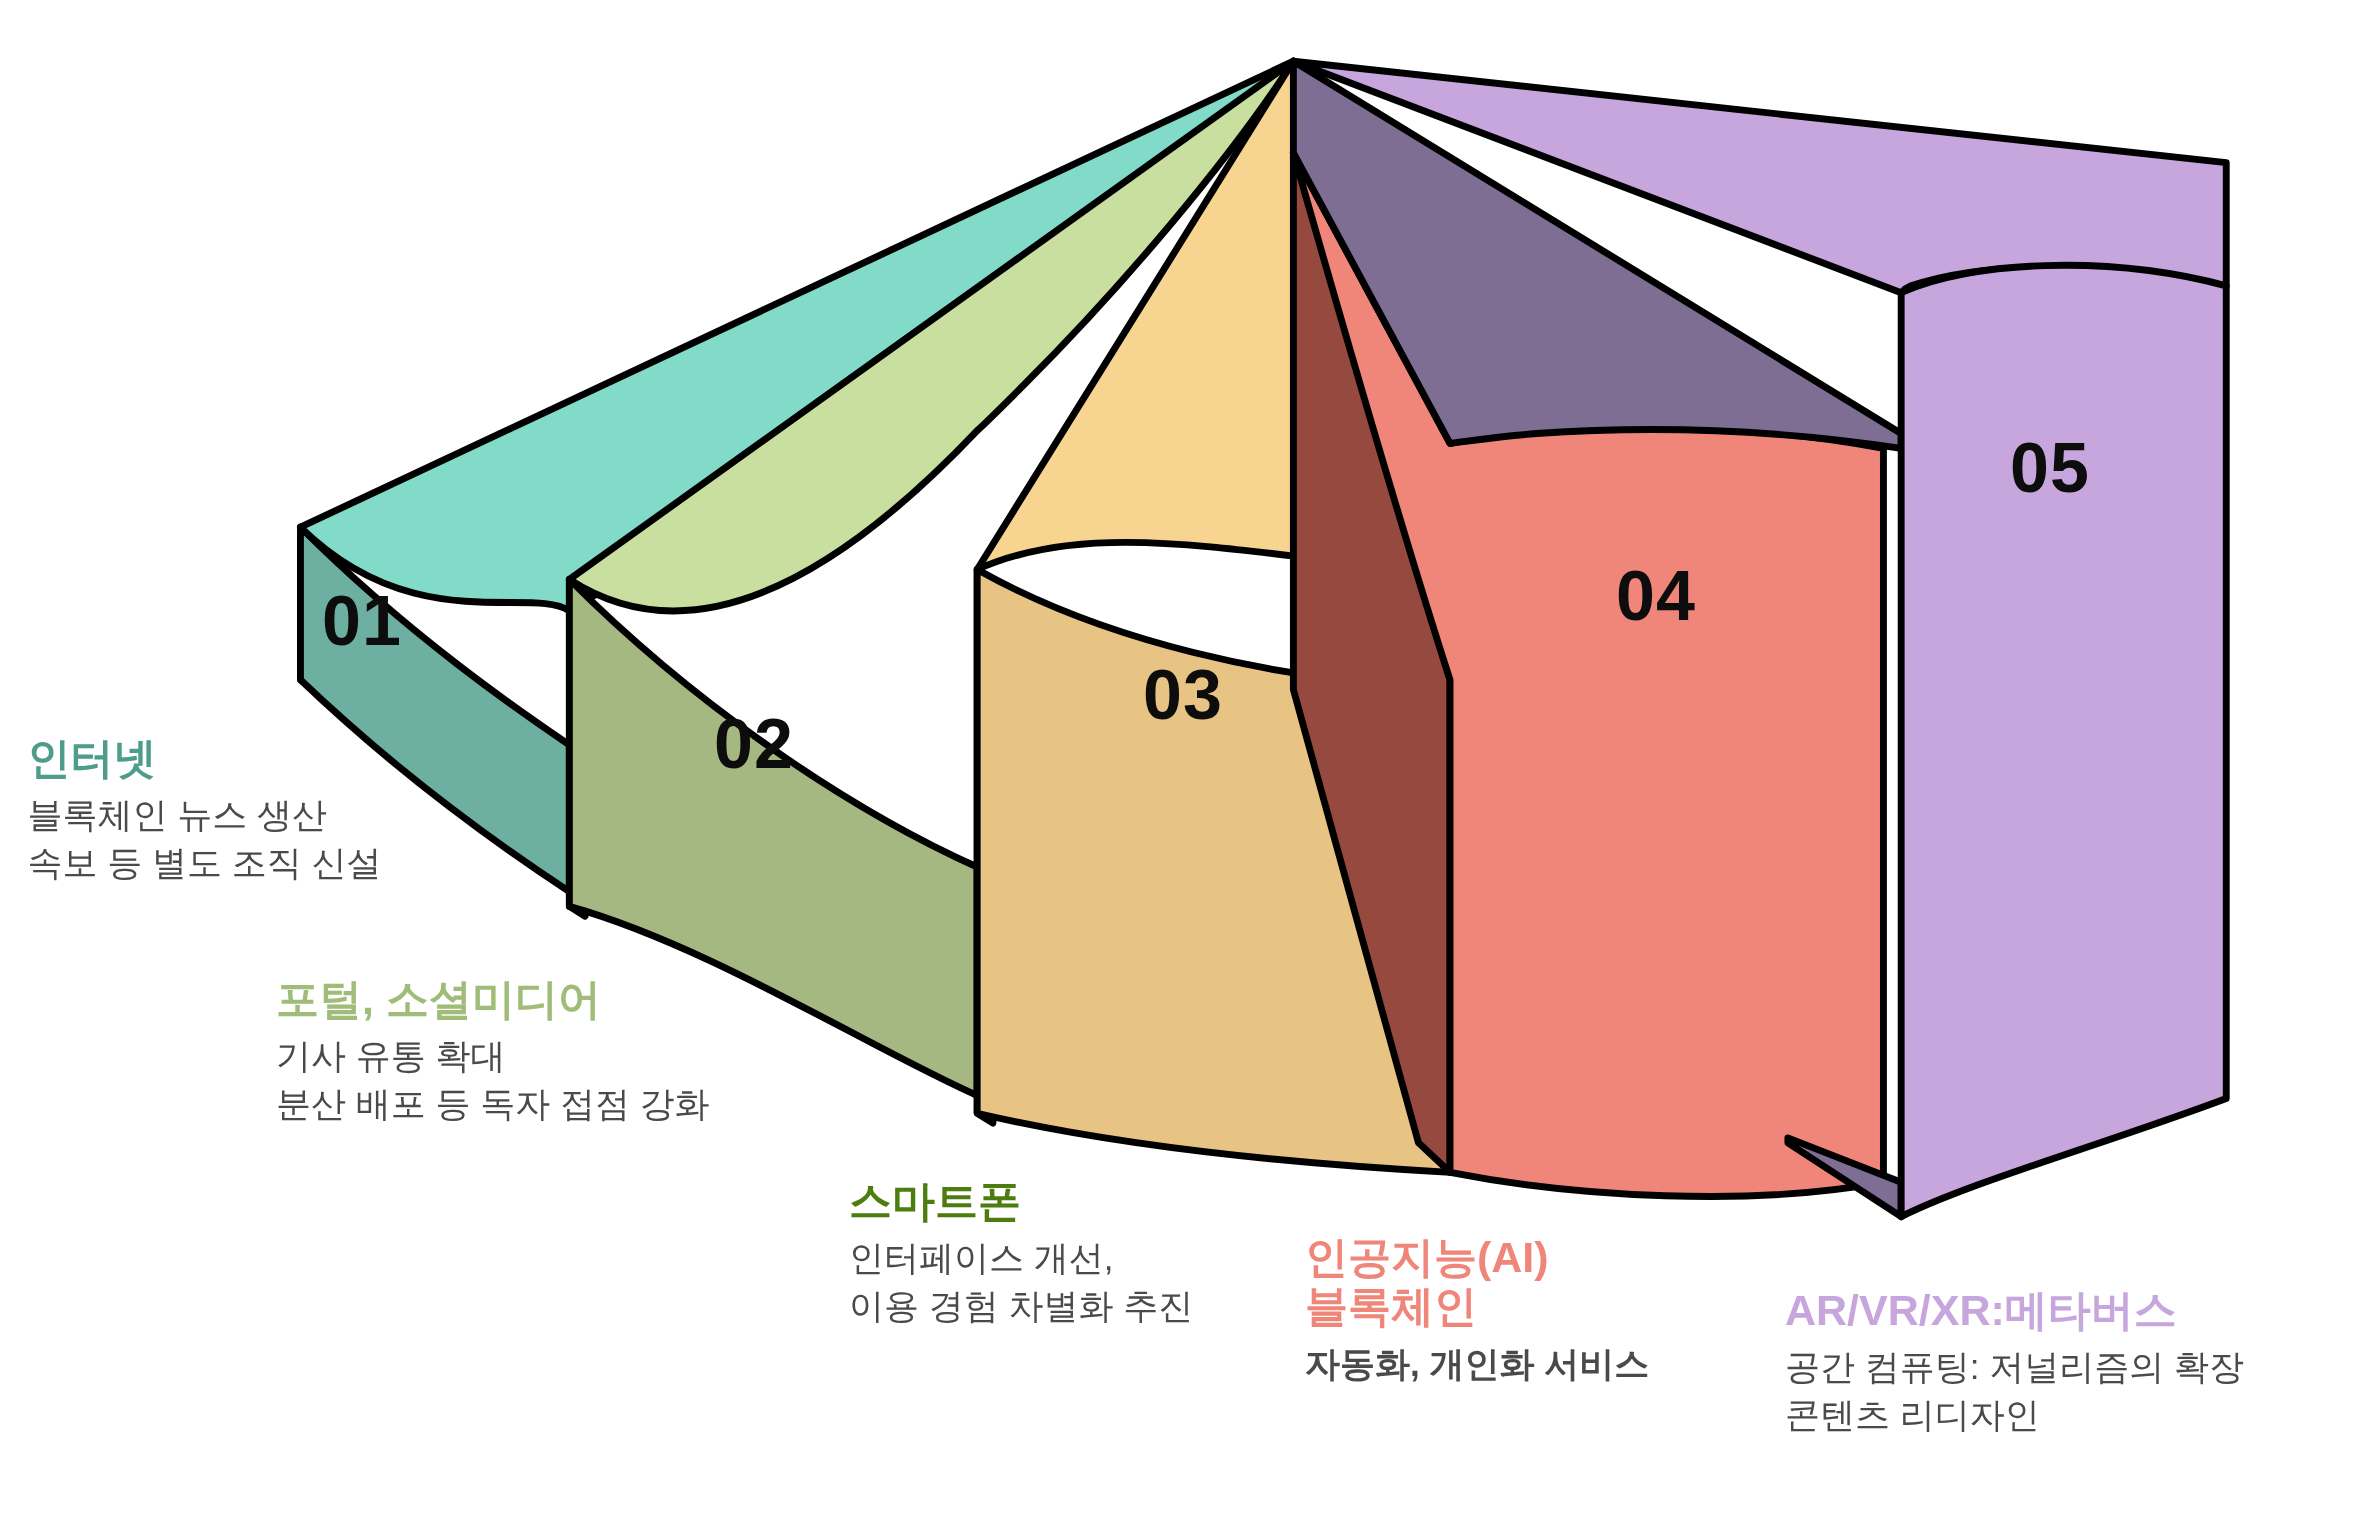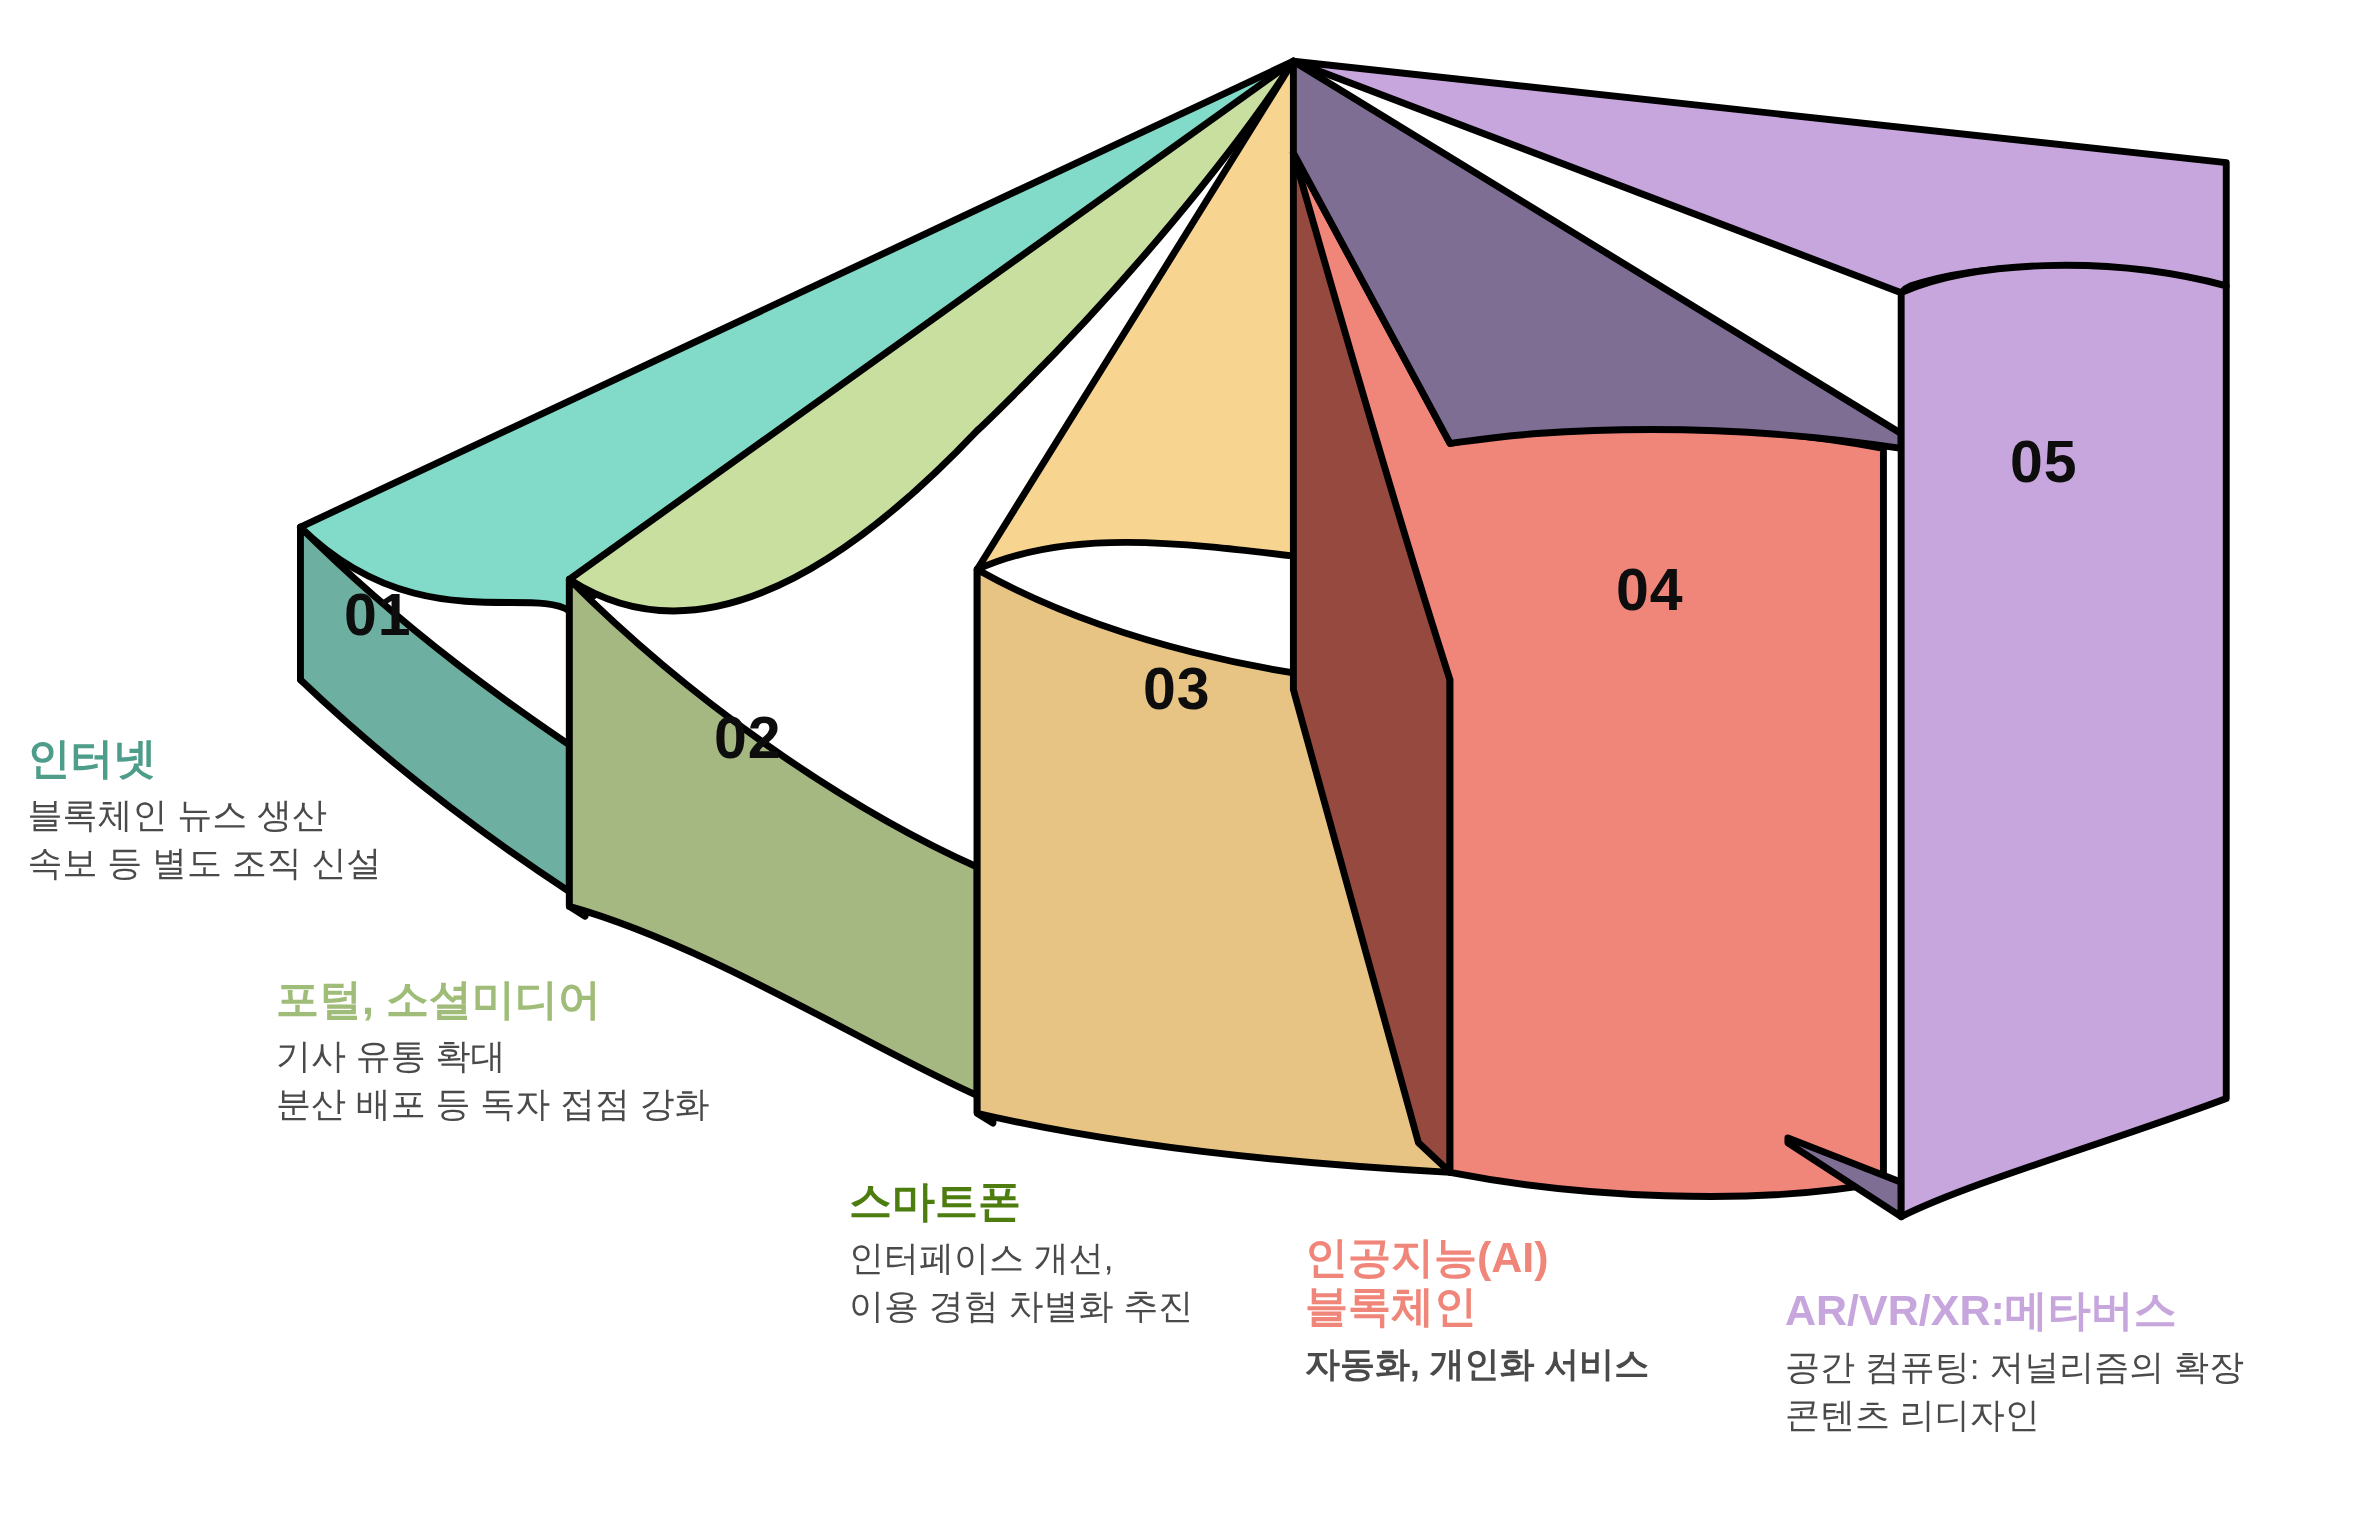"05" .step-num { font-size: 59px -> 70px }
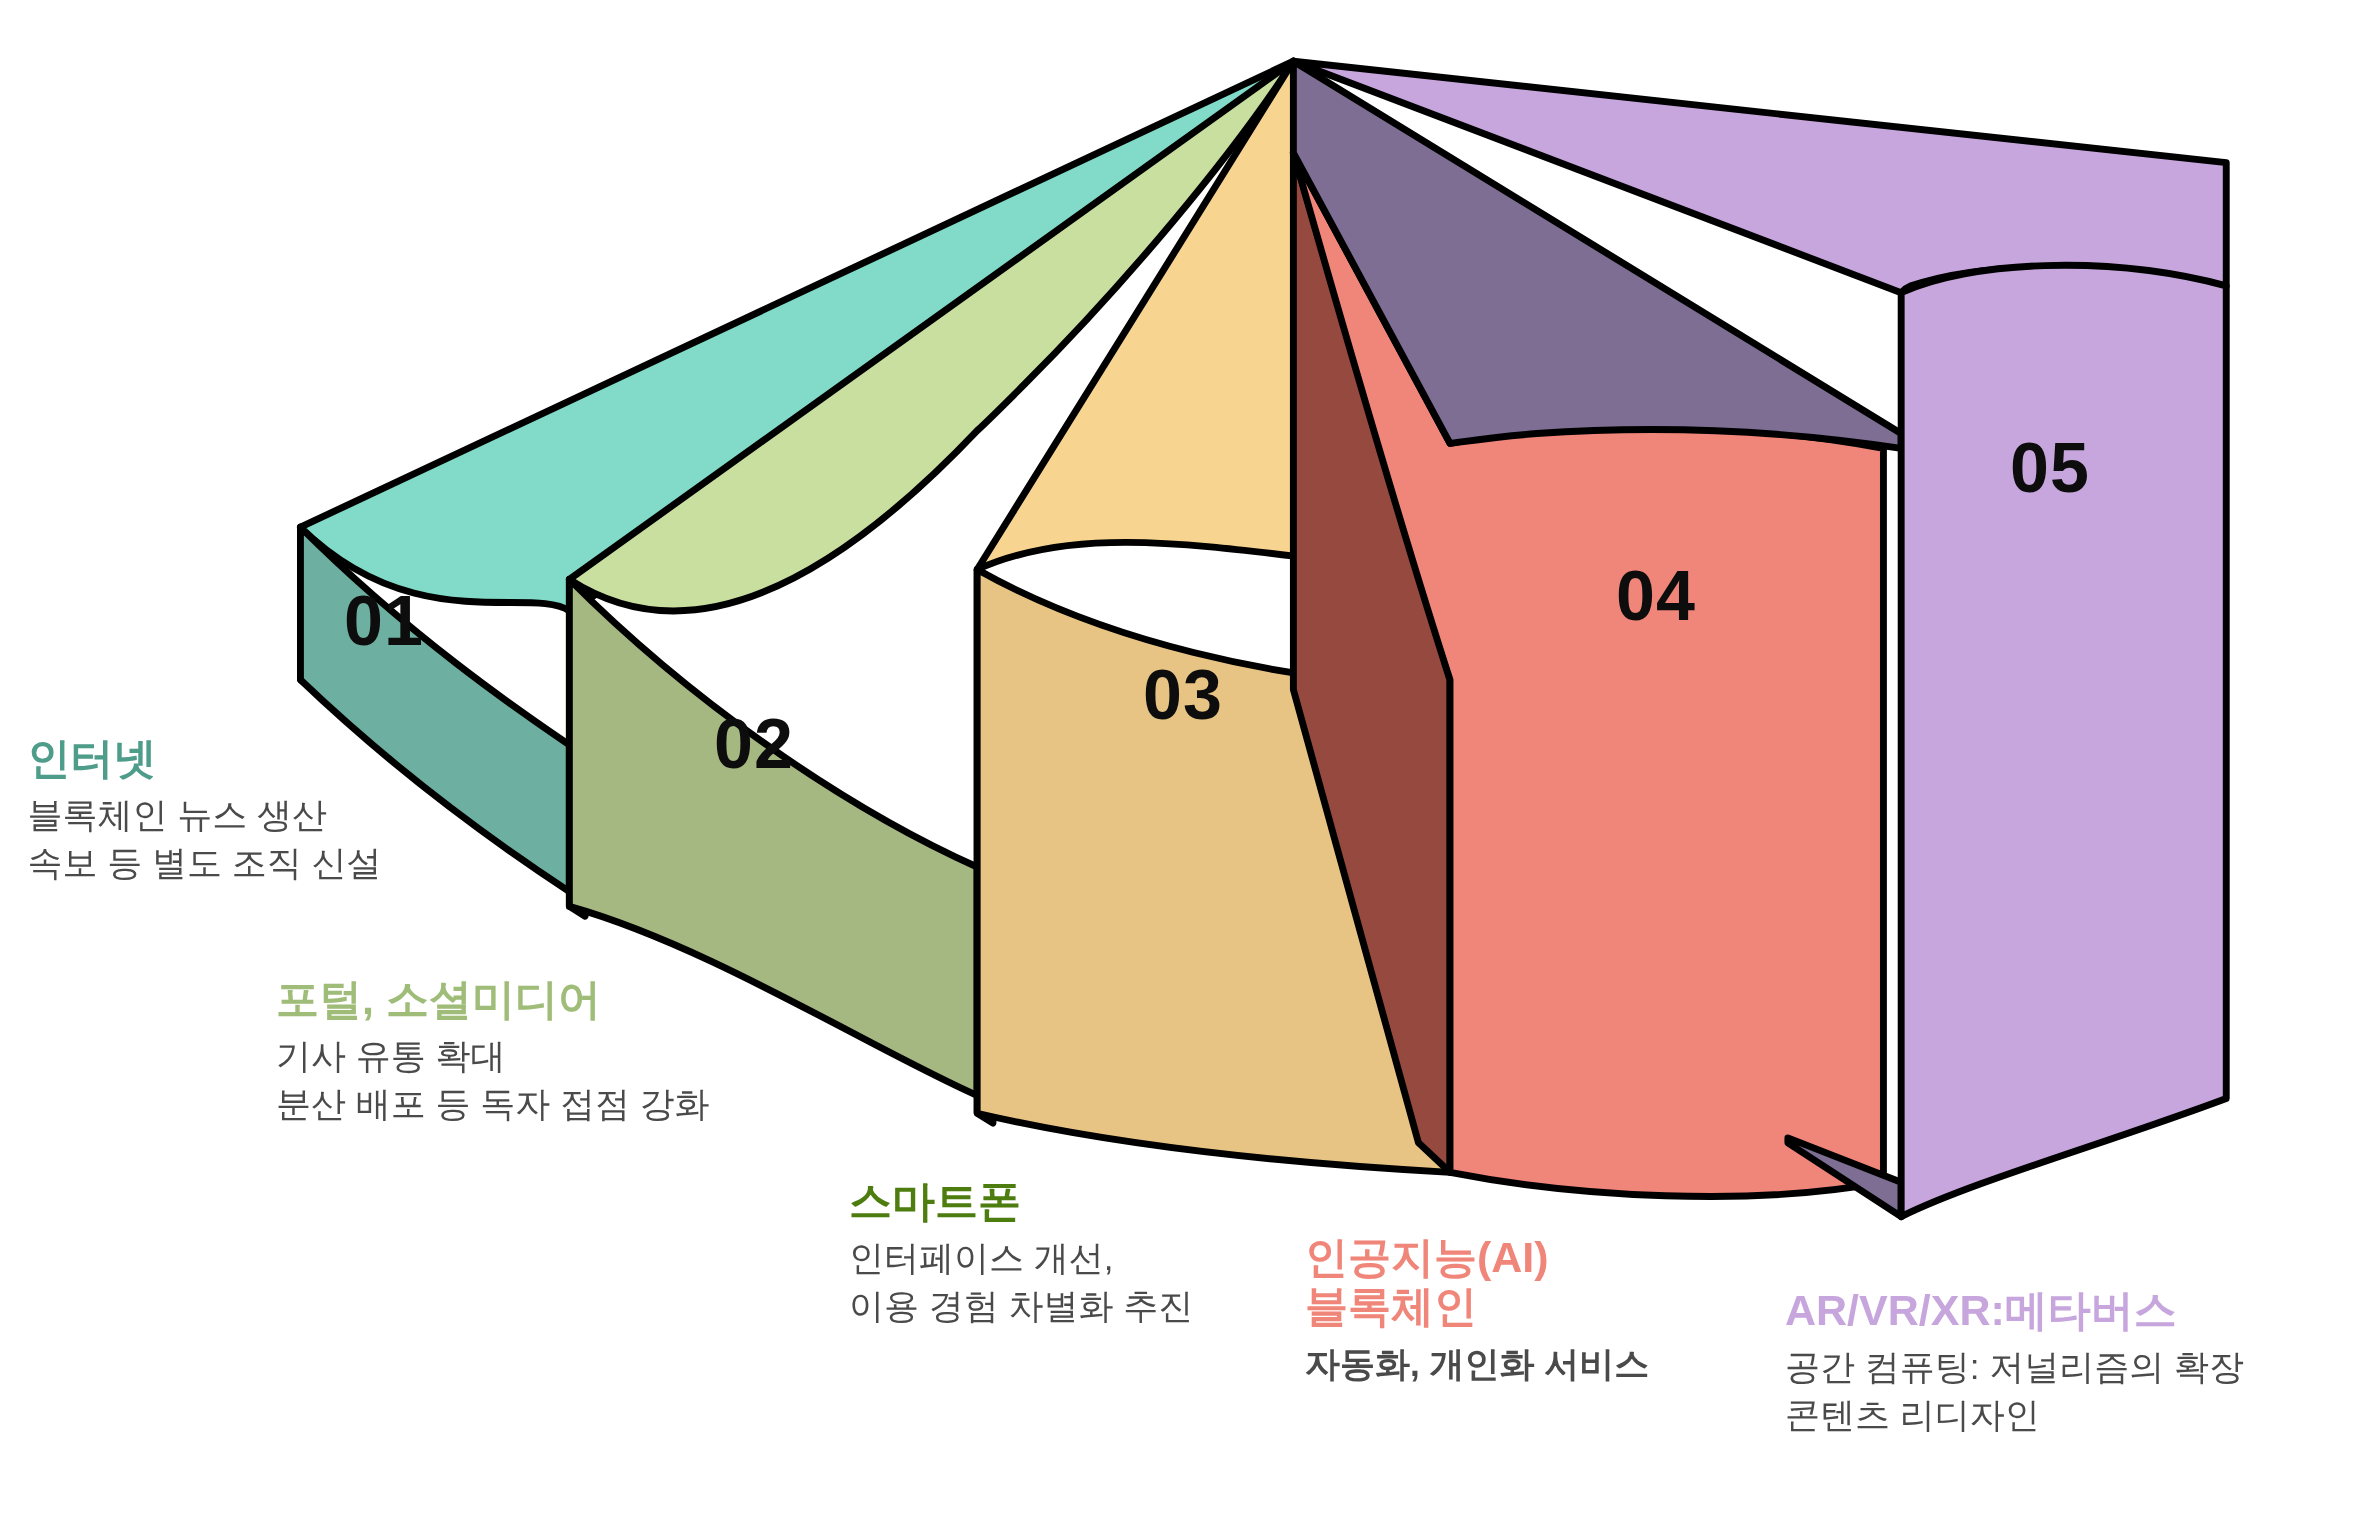"01" div.step-num { left: 344px -> 322px }
